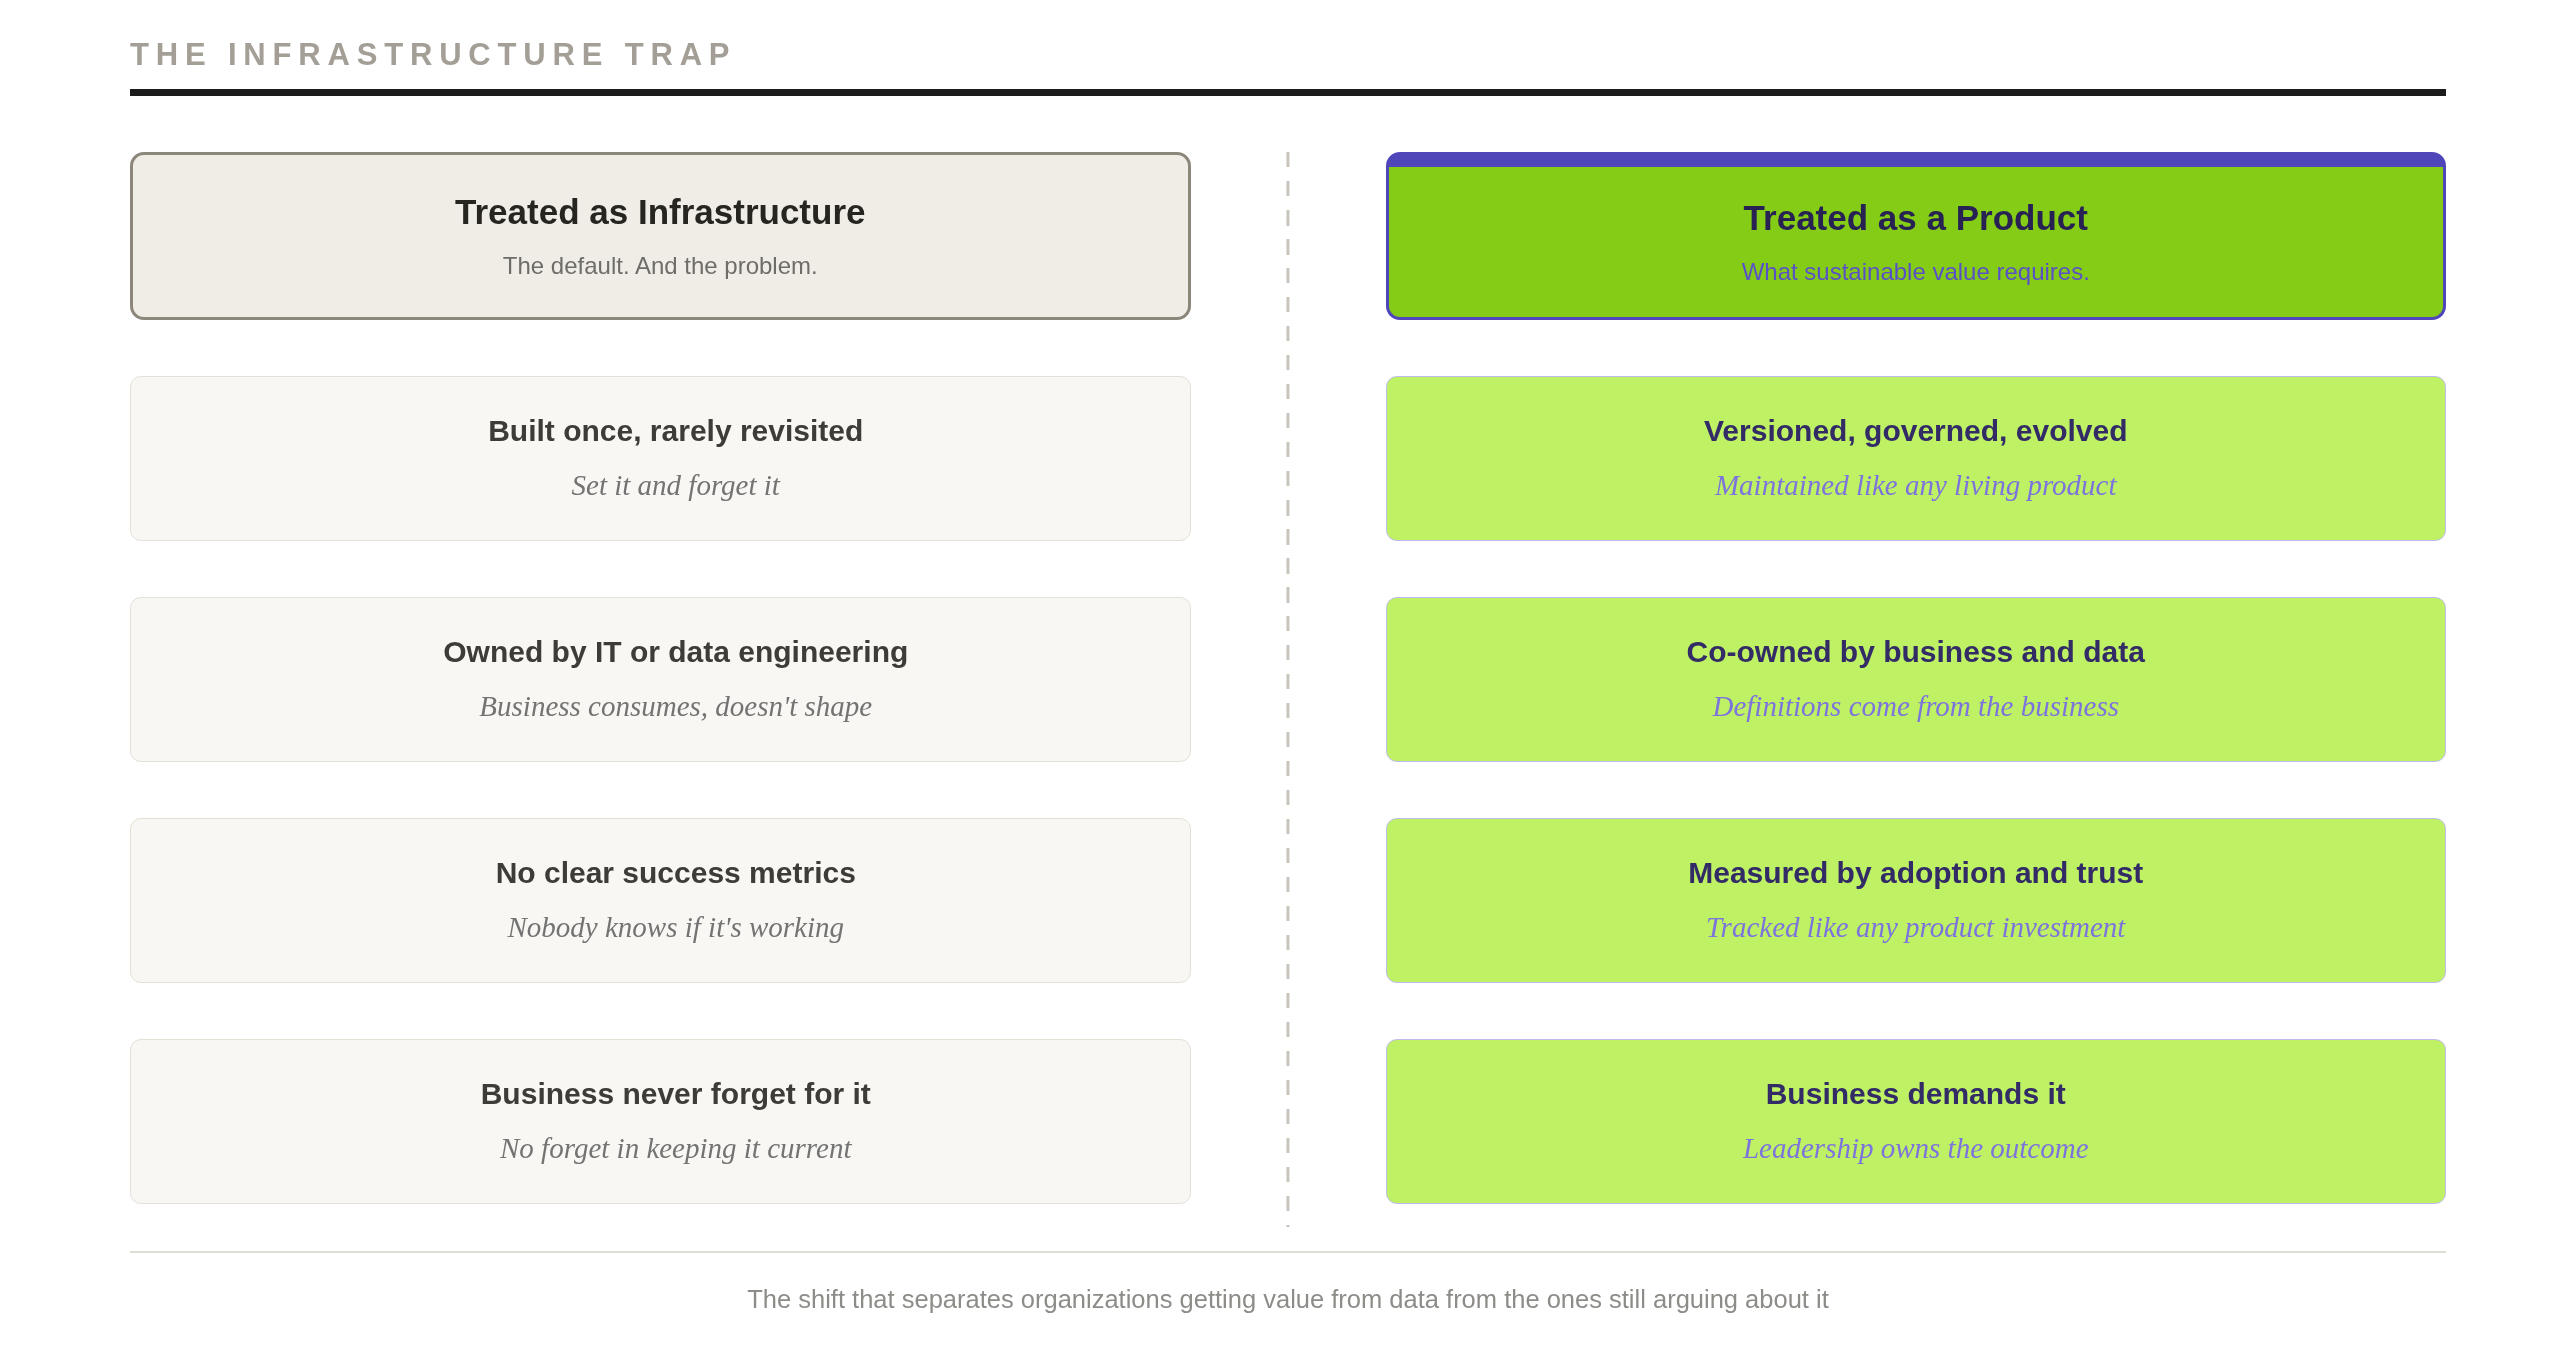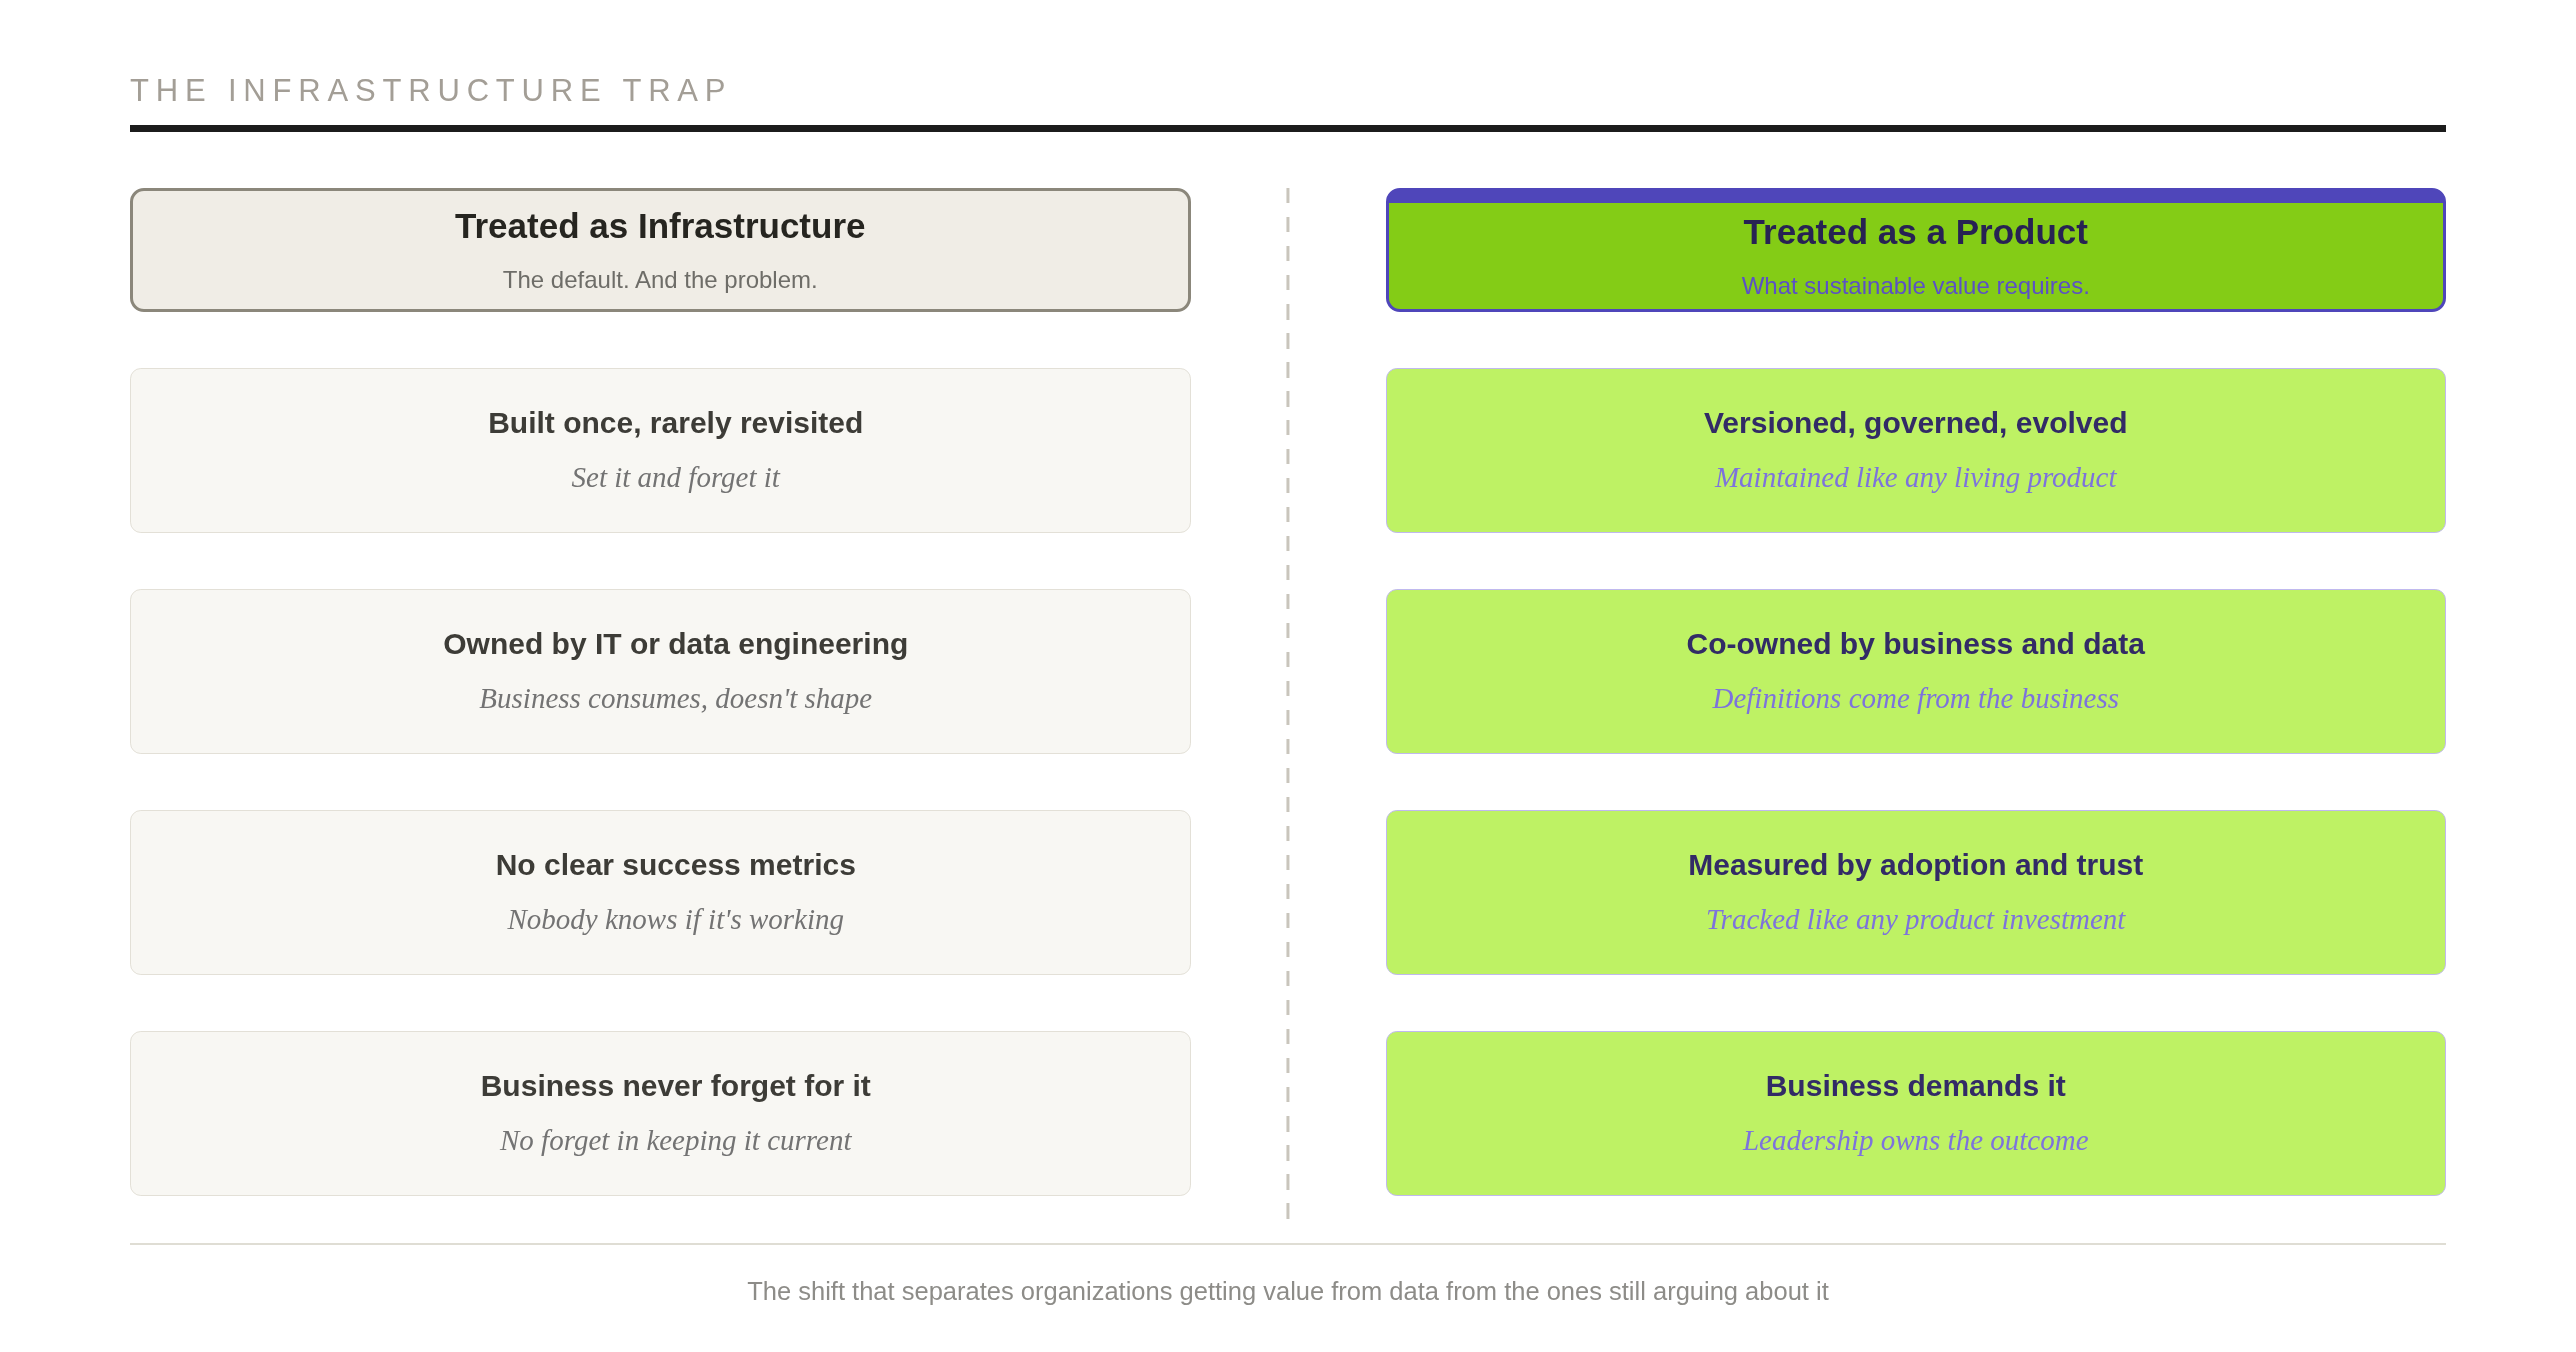"THE INFRASTRUCTURE TRAP" .page-title { font-weight: 400 -> 700; margin-top: 36px -> none }
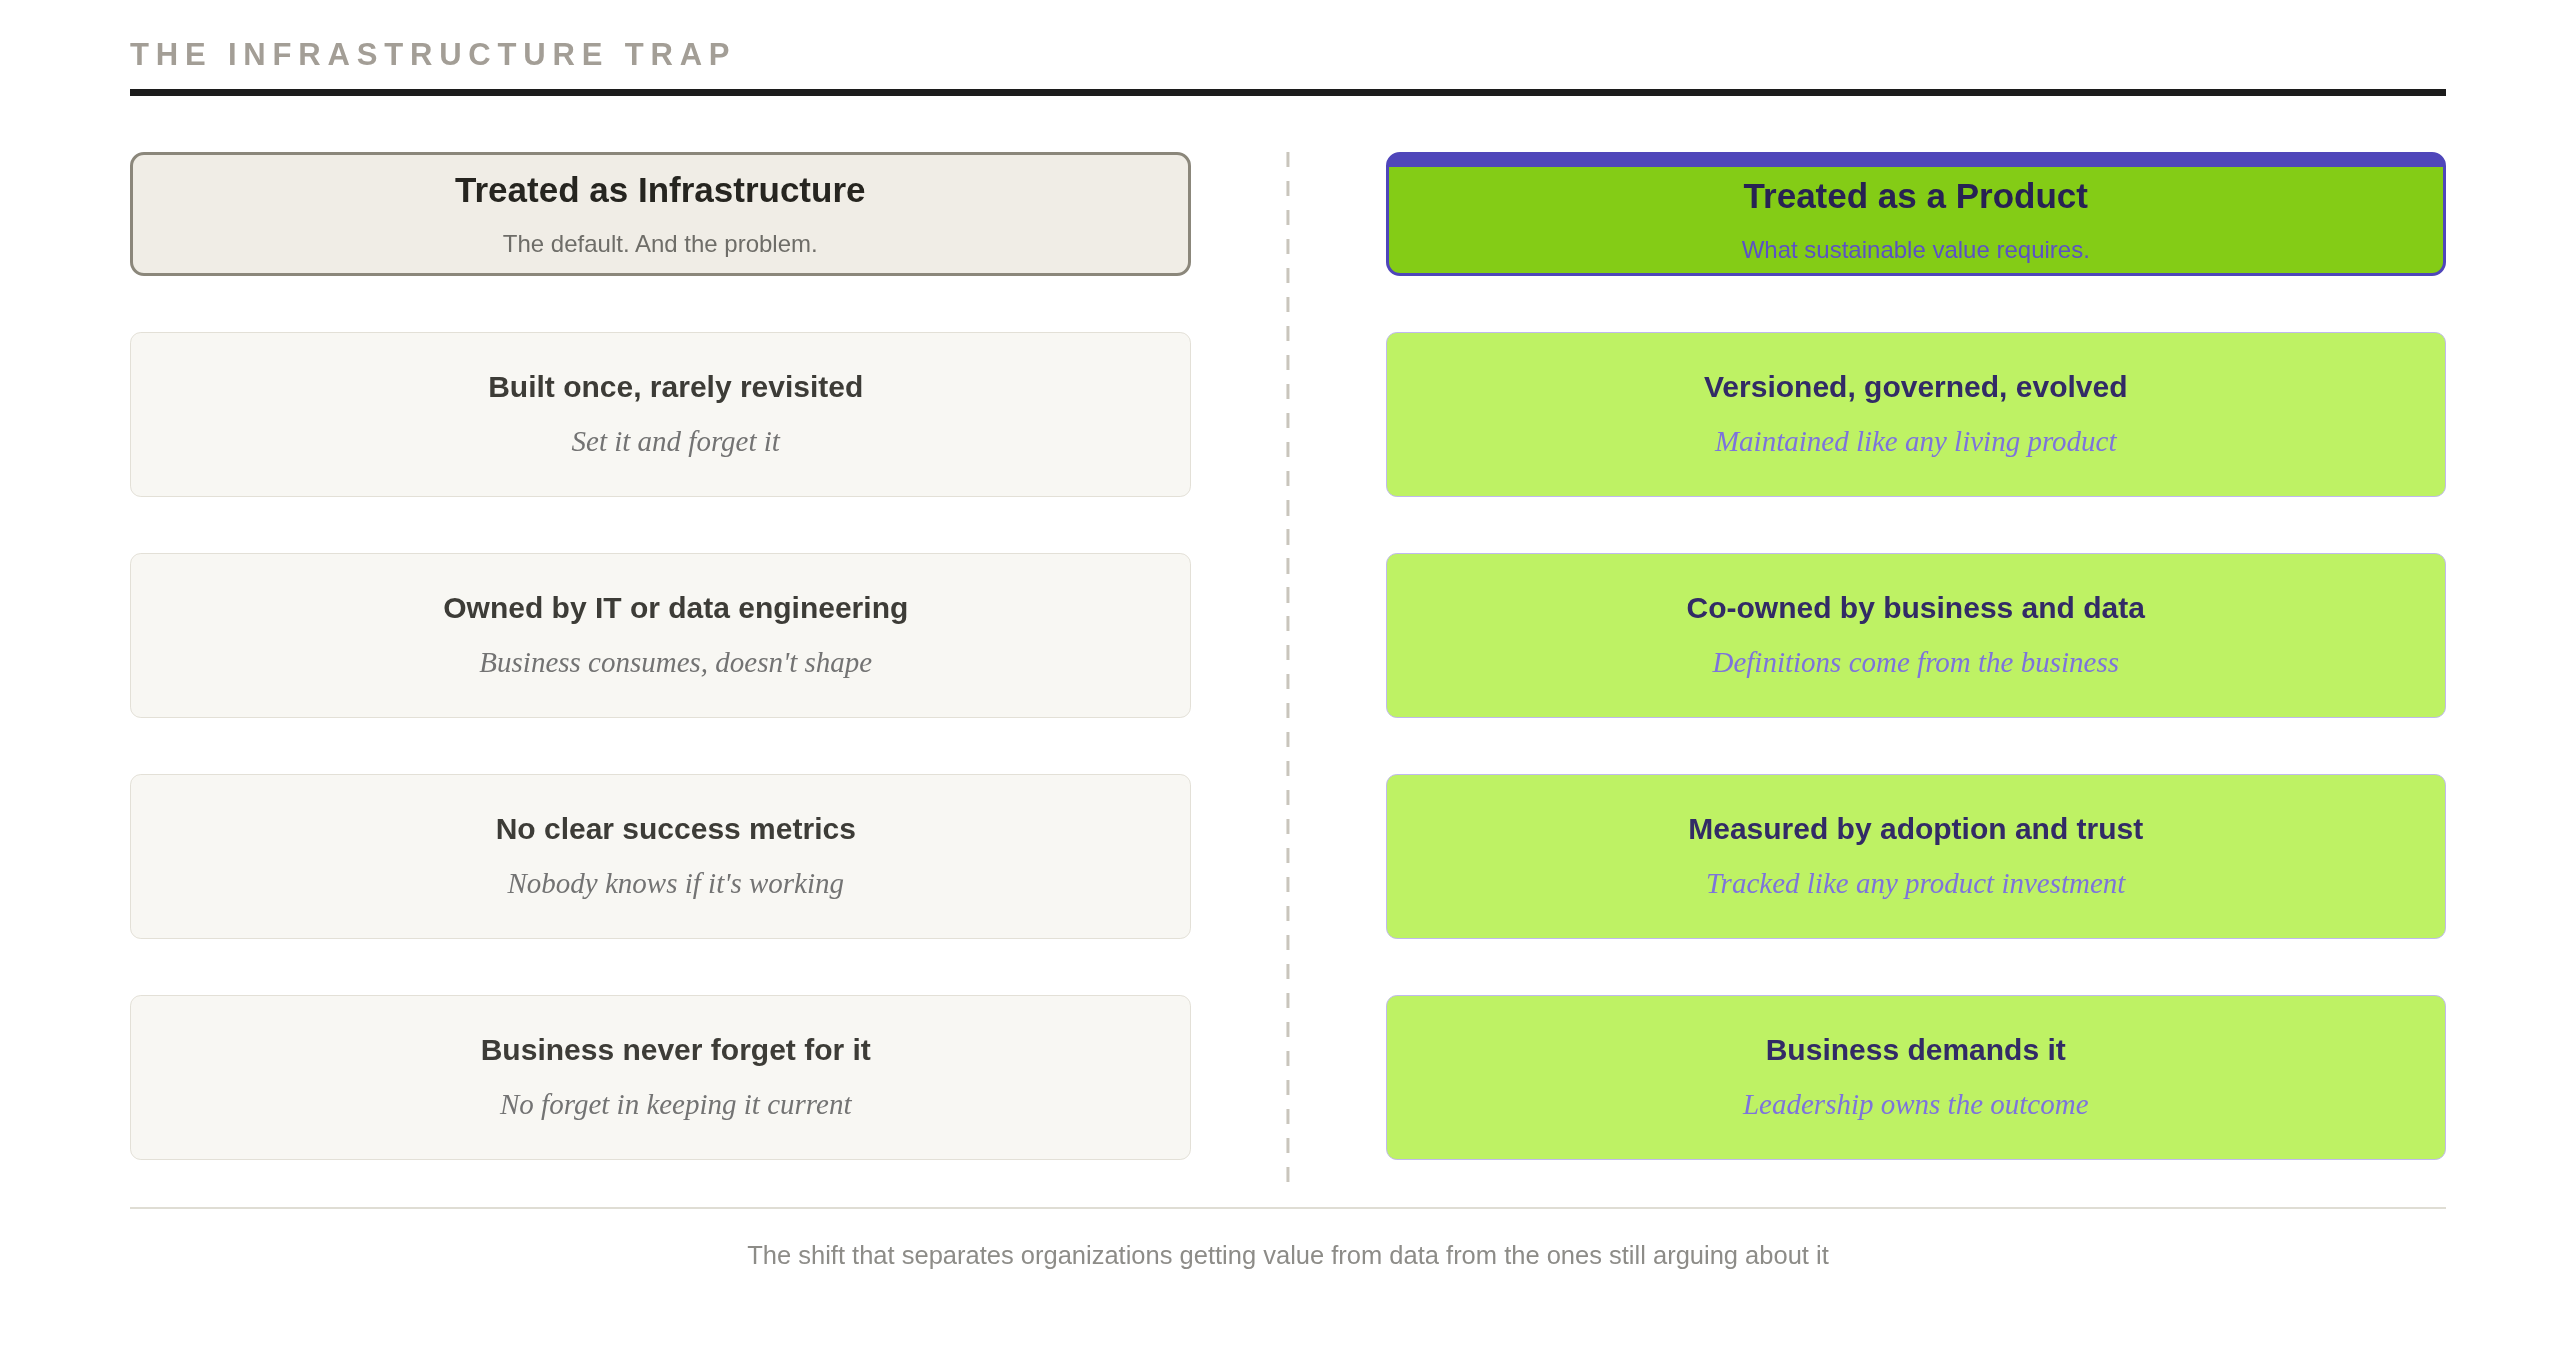"Treated as Infrastructure" .header-card { height: 124px -> 168px }
